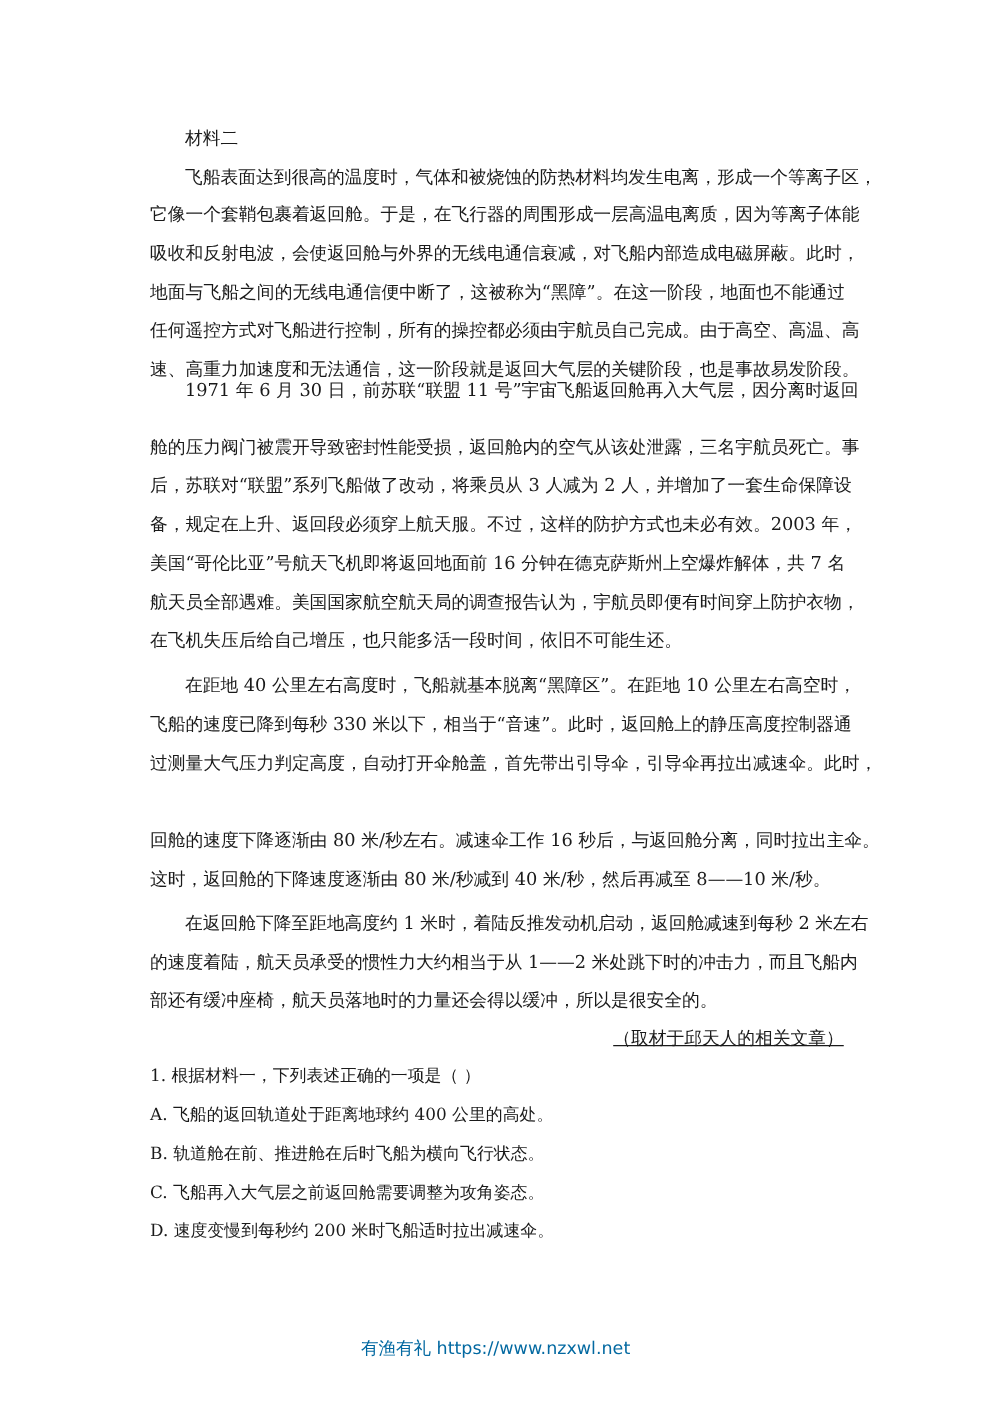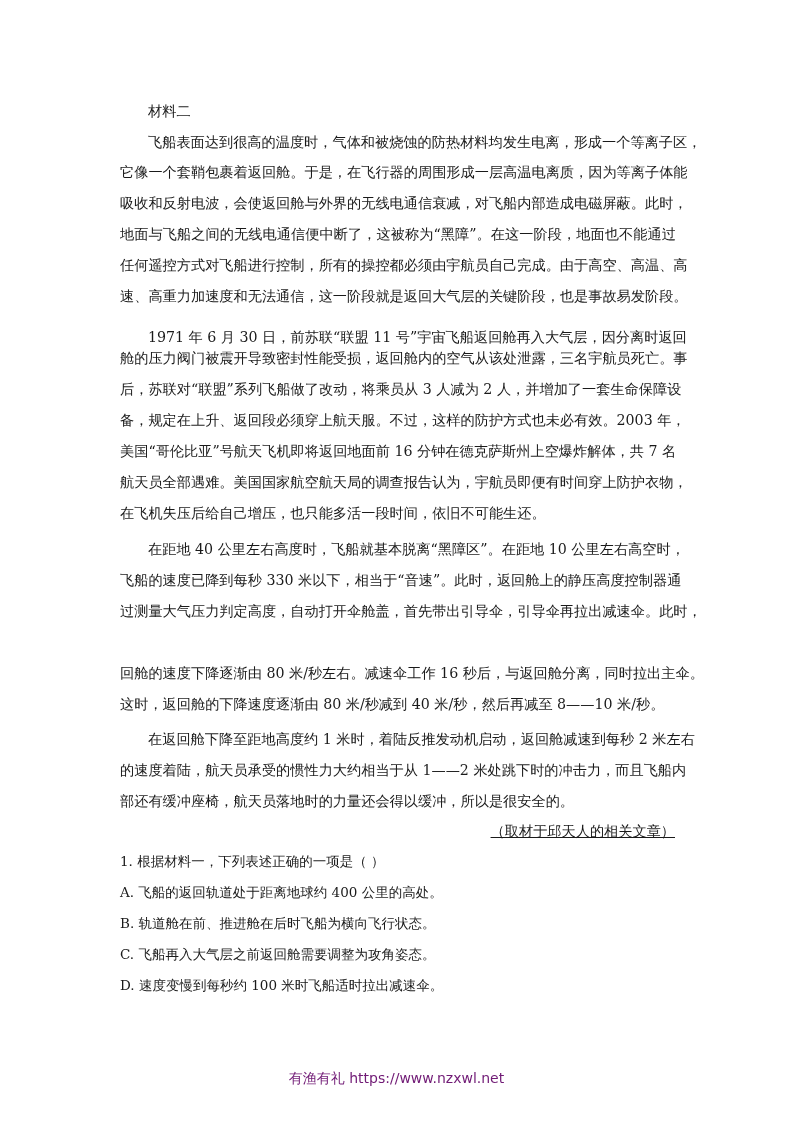"1971 年 6 月 30" div.line { top: 327px -> 303px }
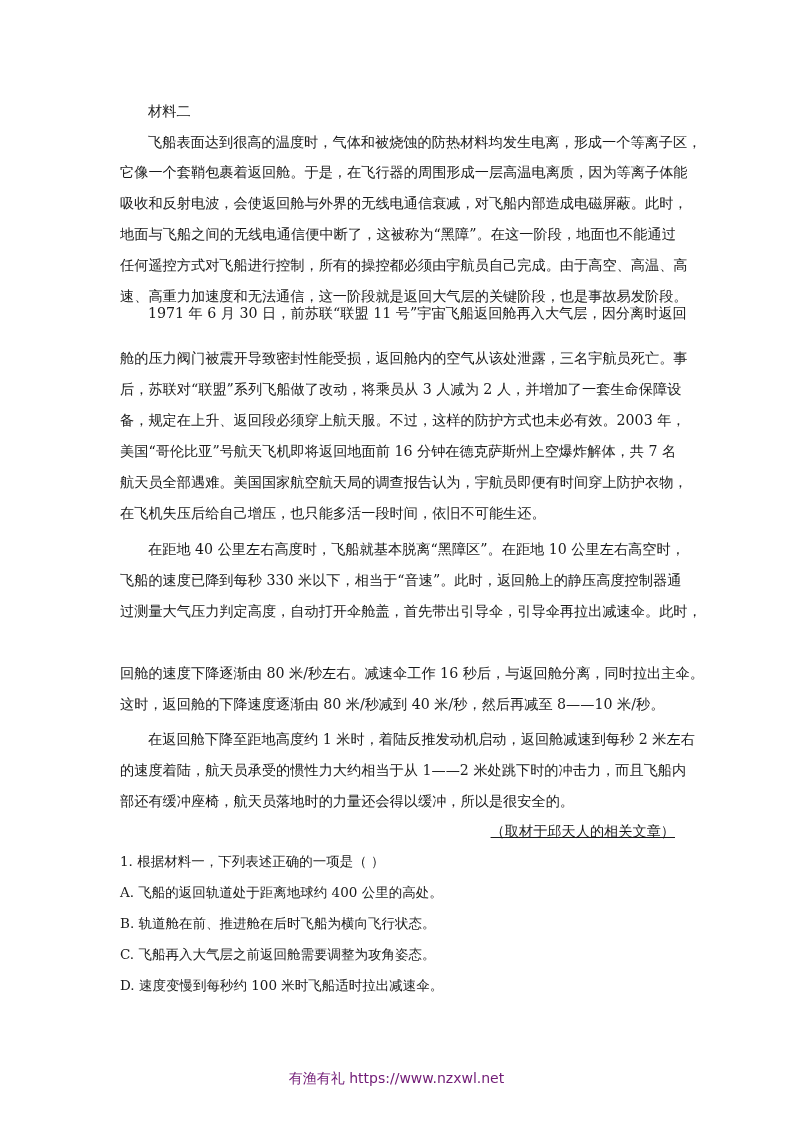"D. 速度变慢到每秒约 100 米时飞船适时拉出减速伞。" div.q { text: 100 -> 200 }
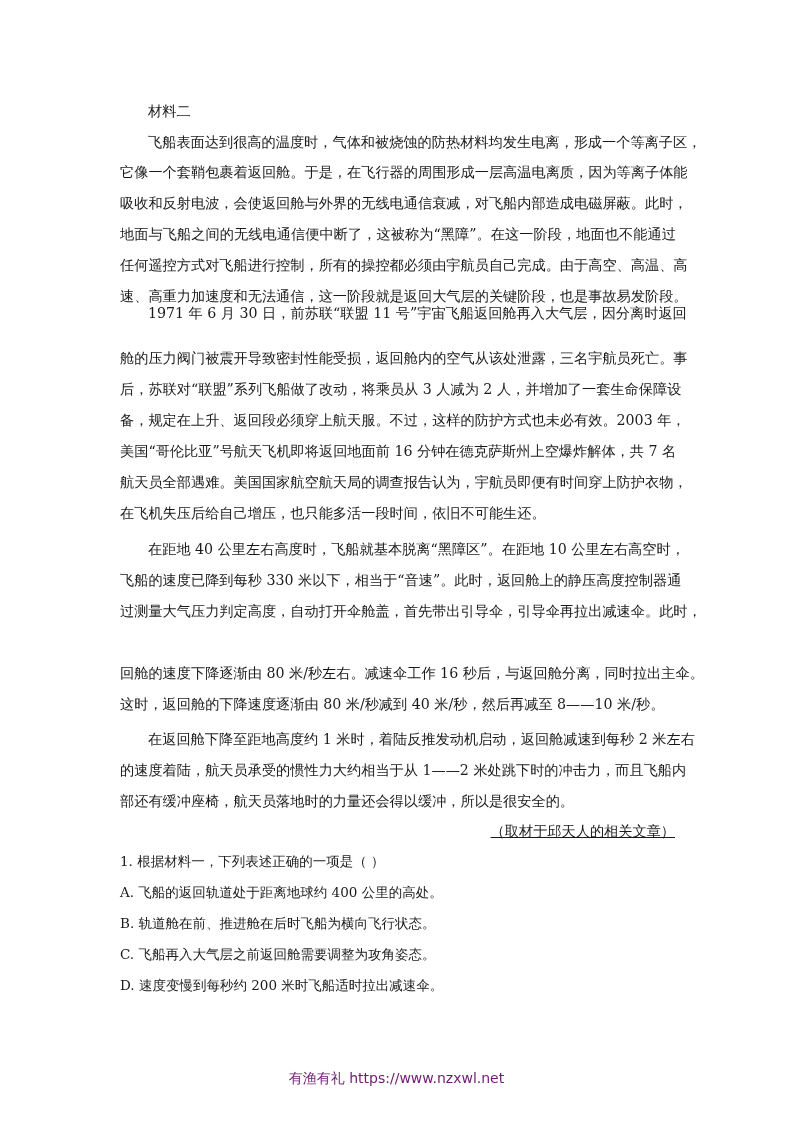"有渔有礼 https://www.nzxwl.net" .footer { color: #701a75 -> #0369a1 }
